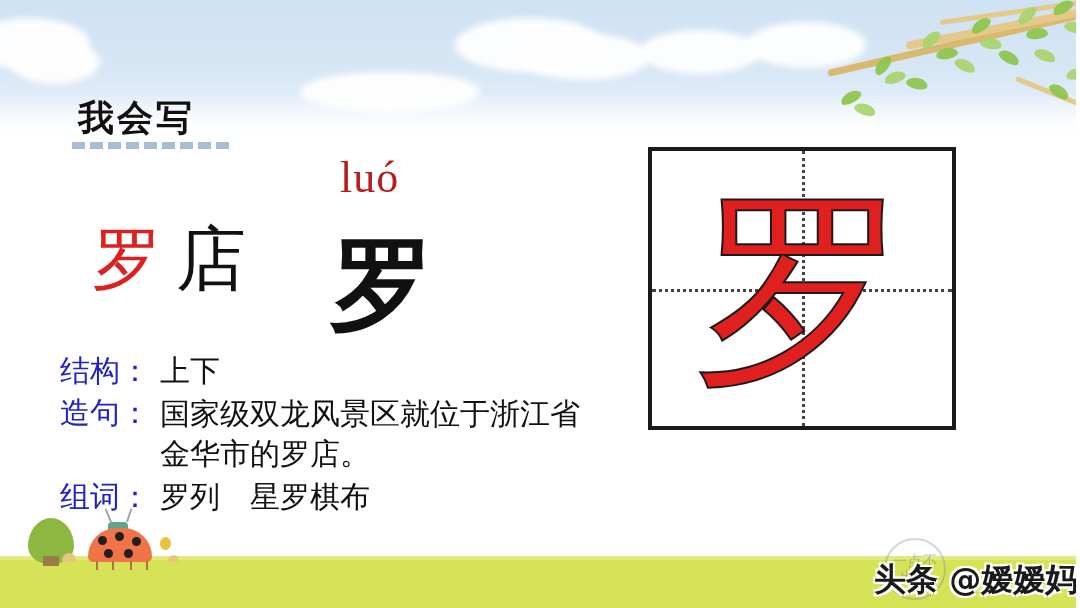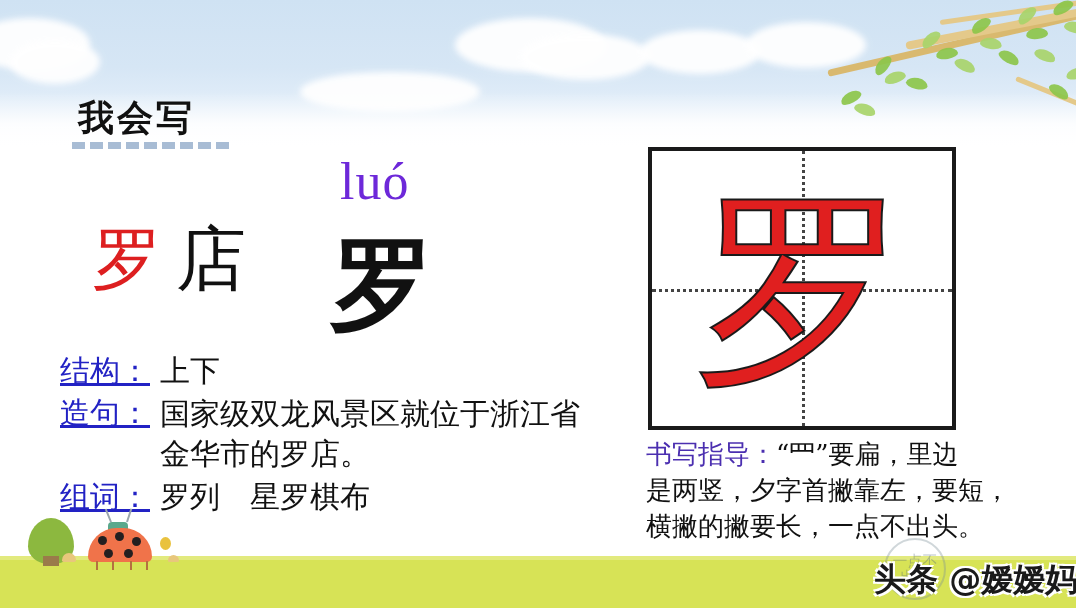"luó" .pinyin { color: #6d28d9 -> #b91c1c; font-size: 52px -> 44px }
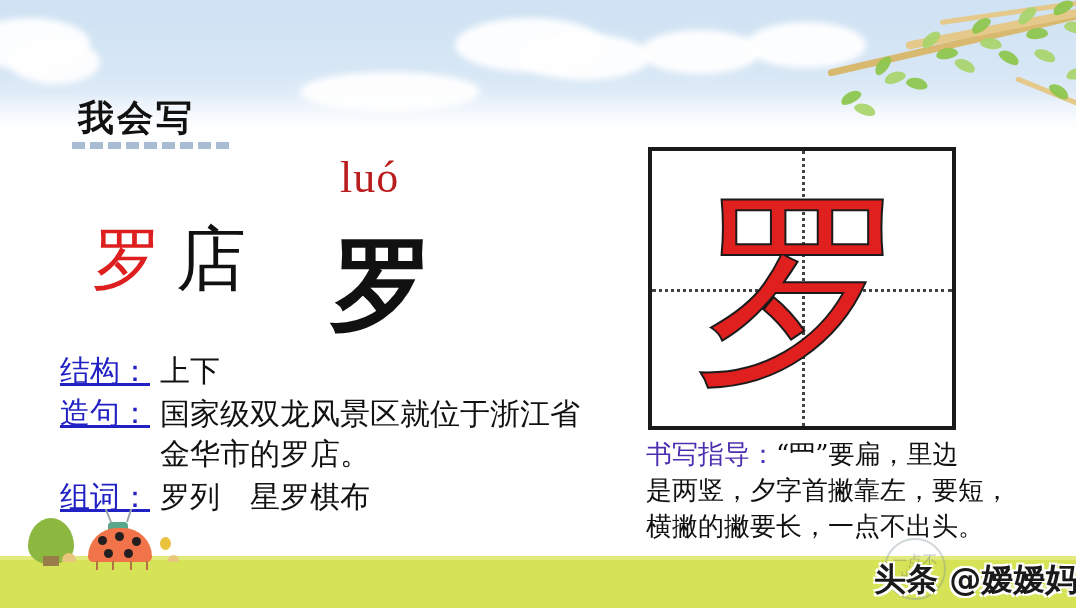"结构：" .lbl { text-decoration: underline -> none }
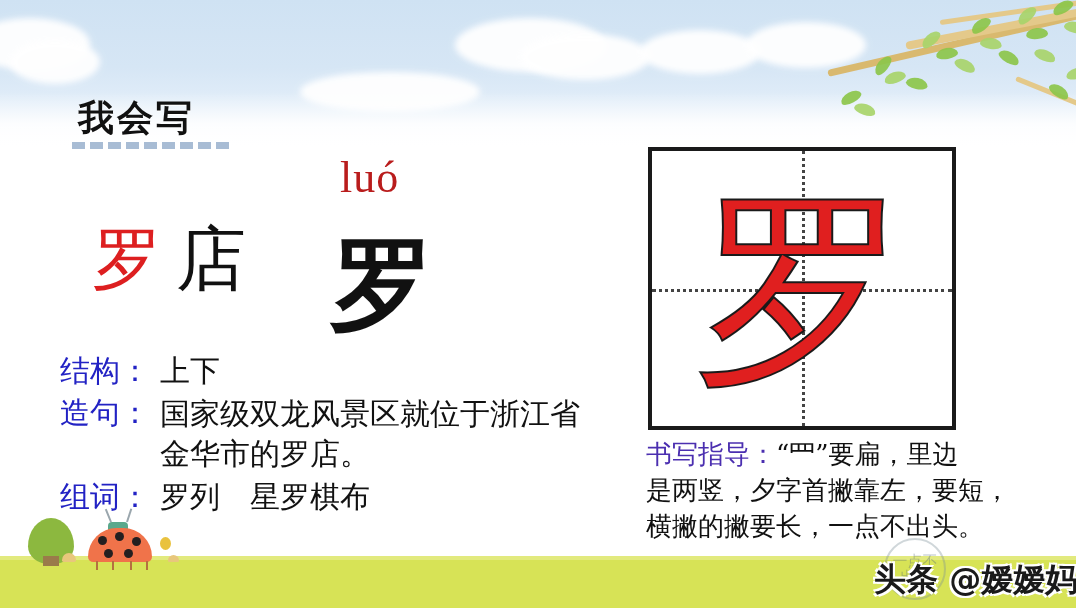"书写指导：“罒”要扁，里边" div.guide { html: <div> <div> <span>书写指导：</span><span>“罒”要扁，里边</span> </div> <div>是两竖，夕字首撇靠左，要短，</div> <div>横撇的撇要长，一点不出头。</div> </div> -> none }
